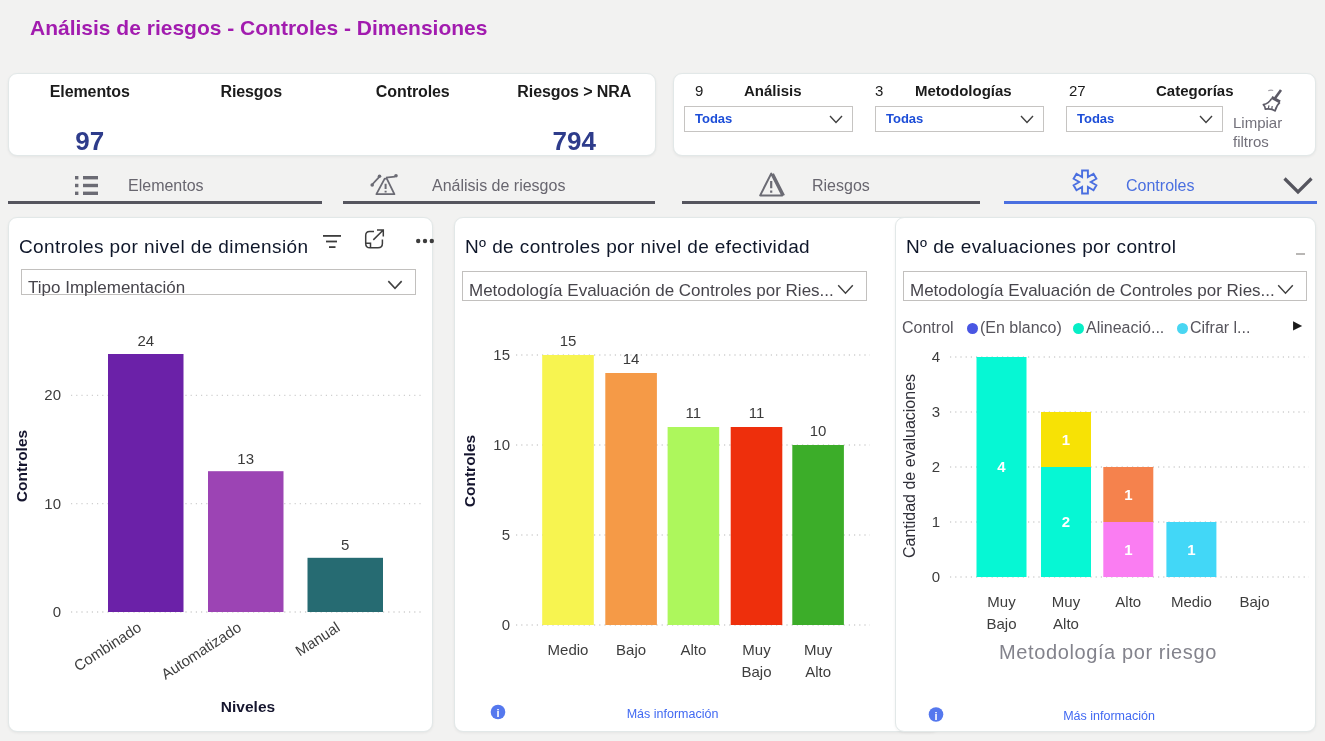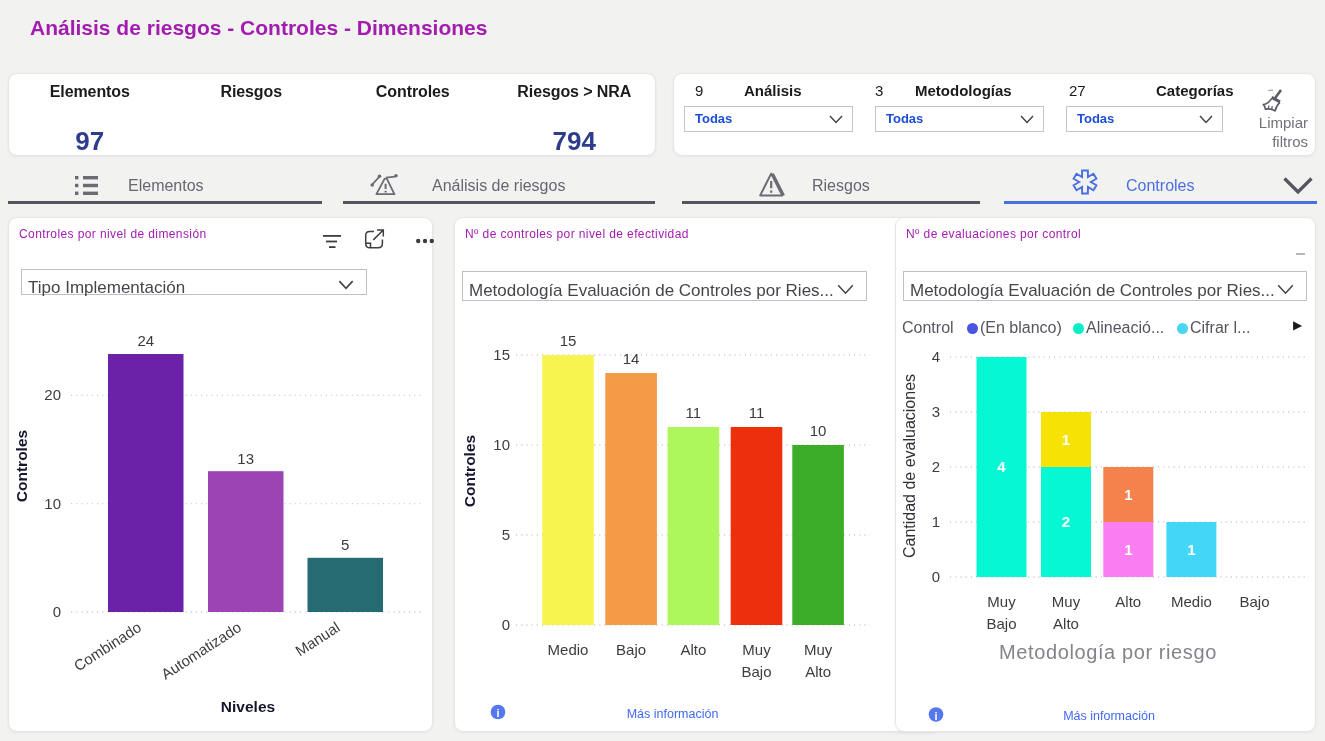"Limpiar" .limpiar { text-align: right -> left }
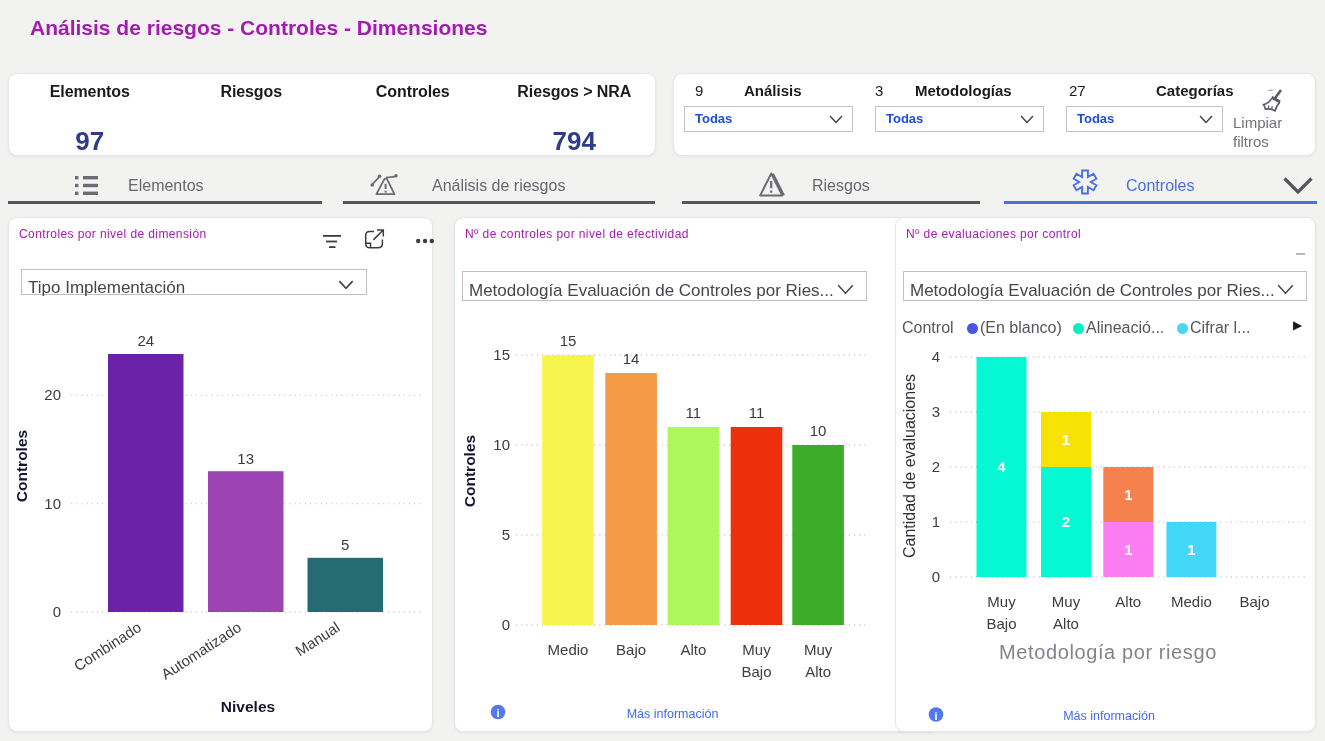"Controles por nivel de dimensión" .ctitle { color: #a21caf -> #0f172a; font-size: 12px -> 19px; top: 9px -> 18px }
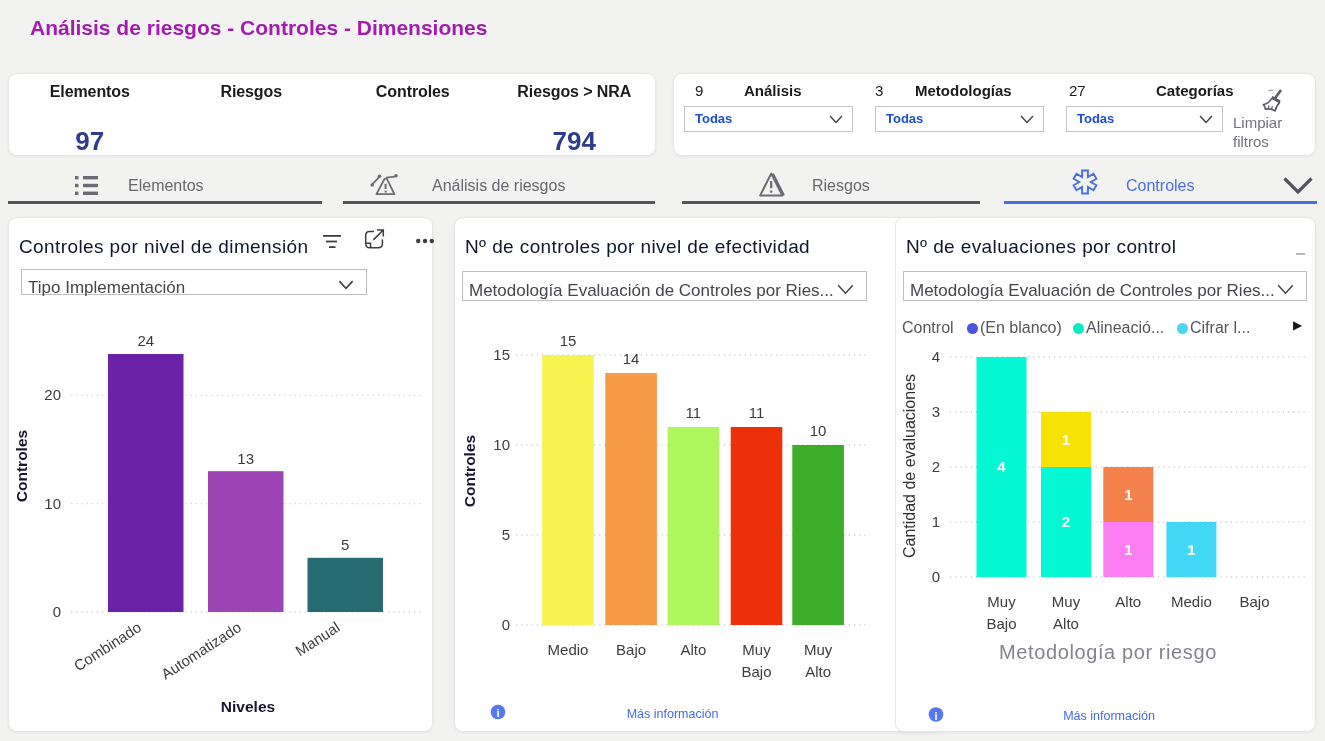"Tipo Implementación" div.cdd { width: 346px -> 395px }
